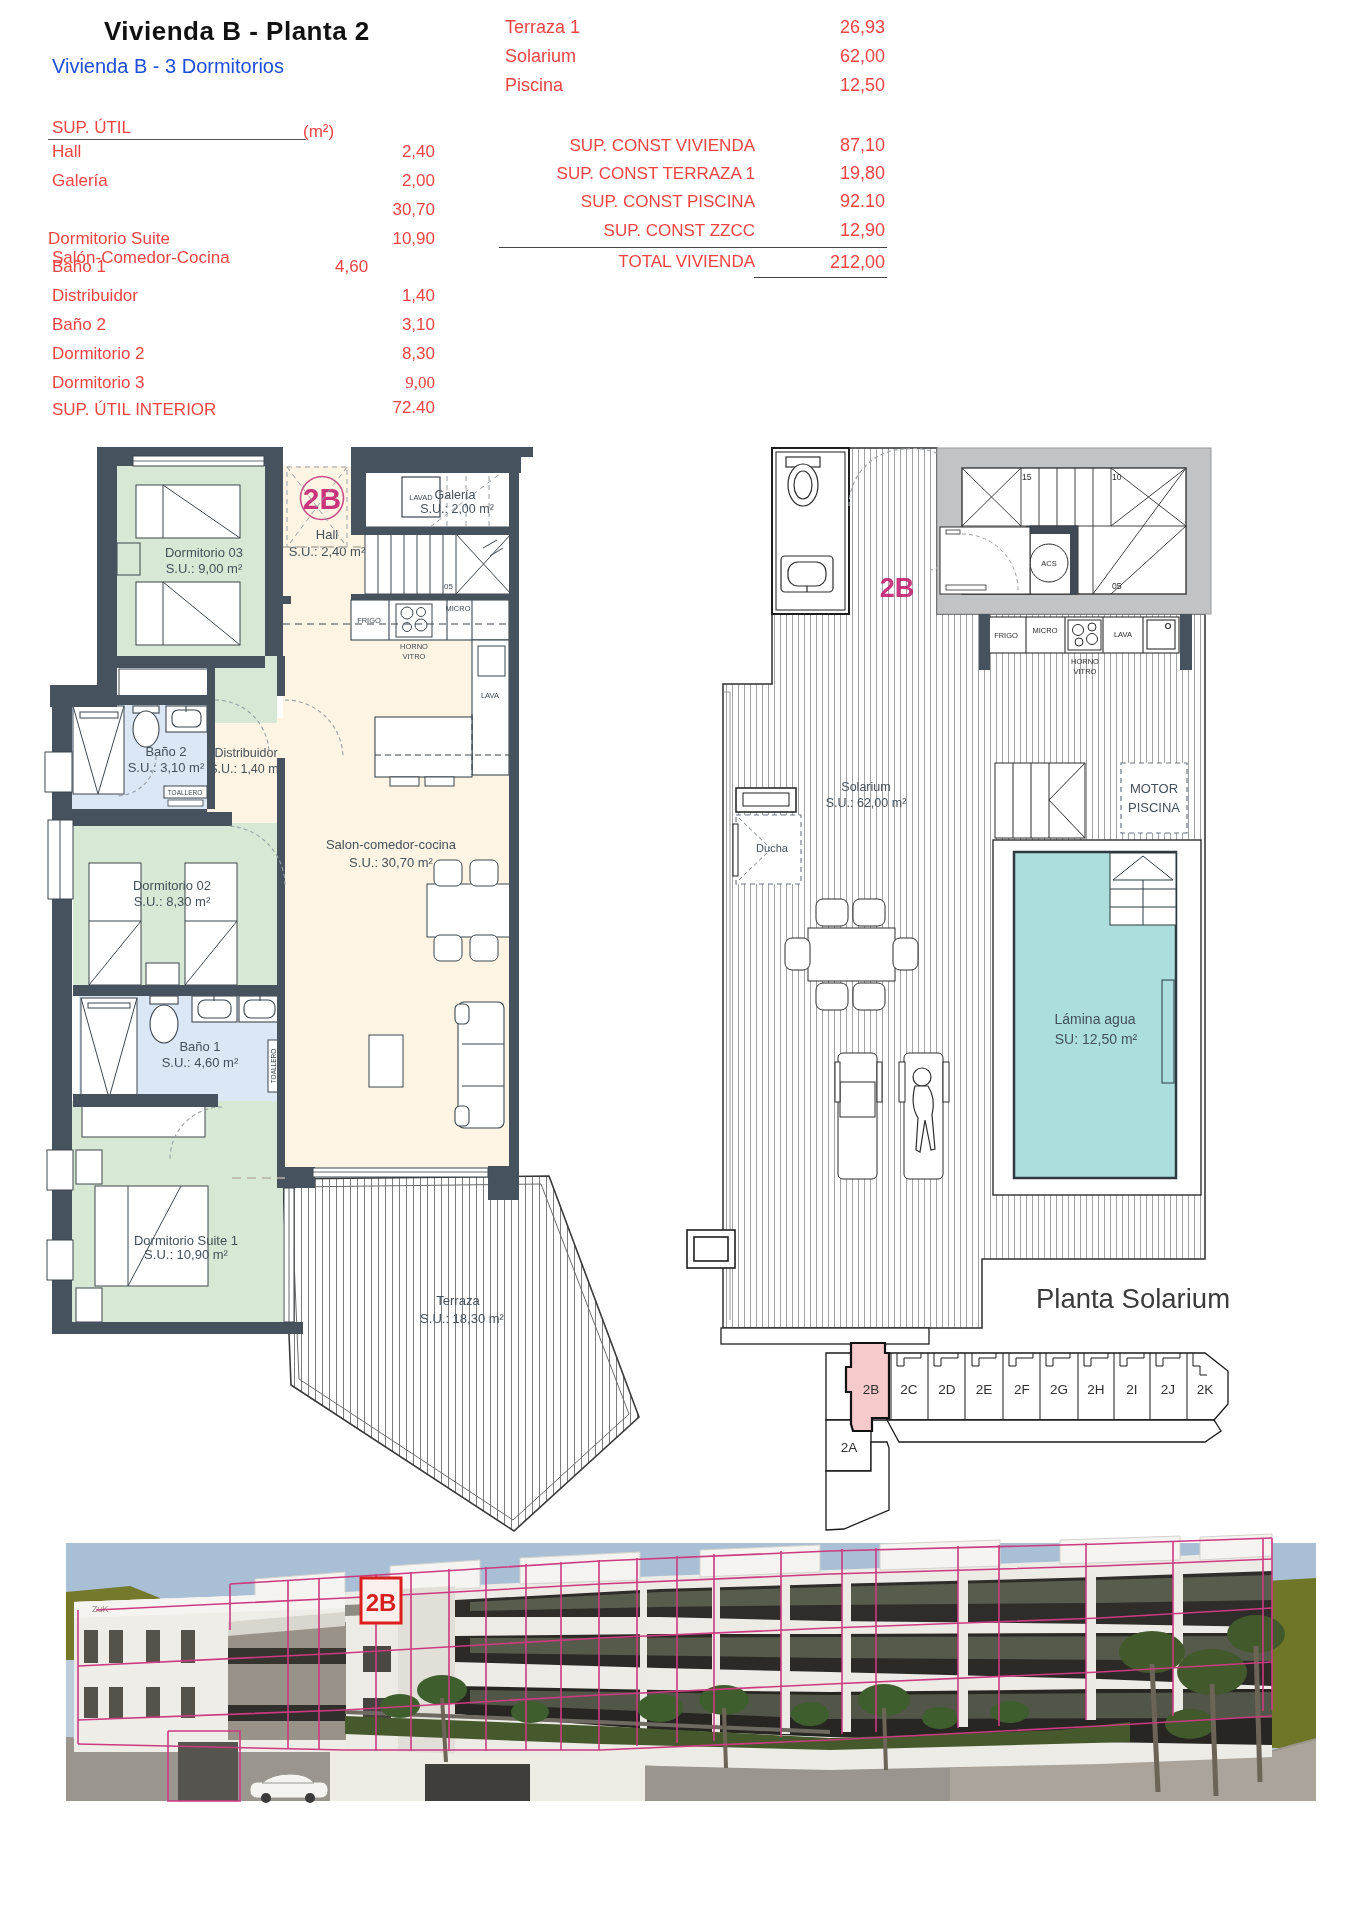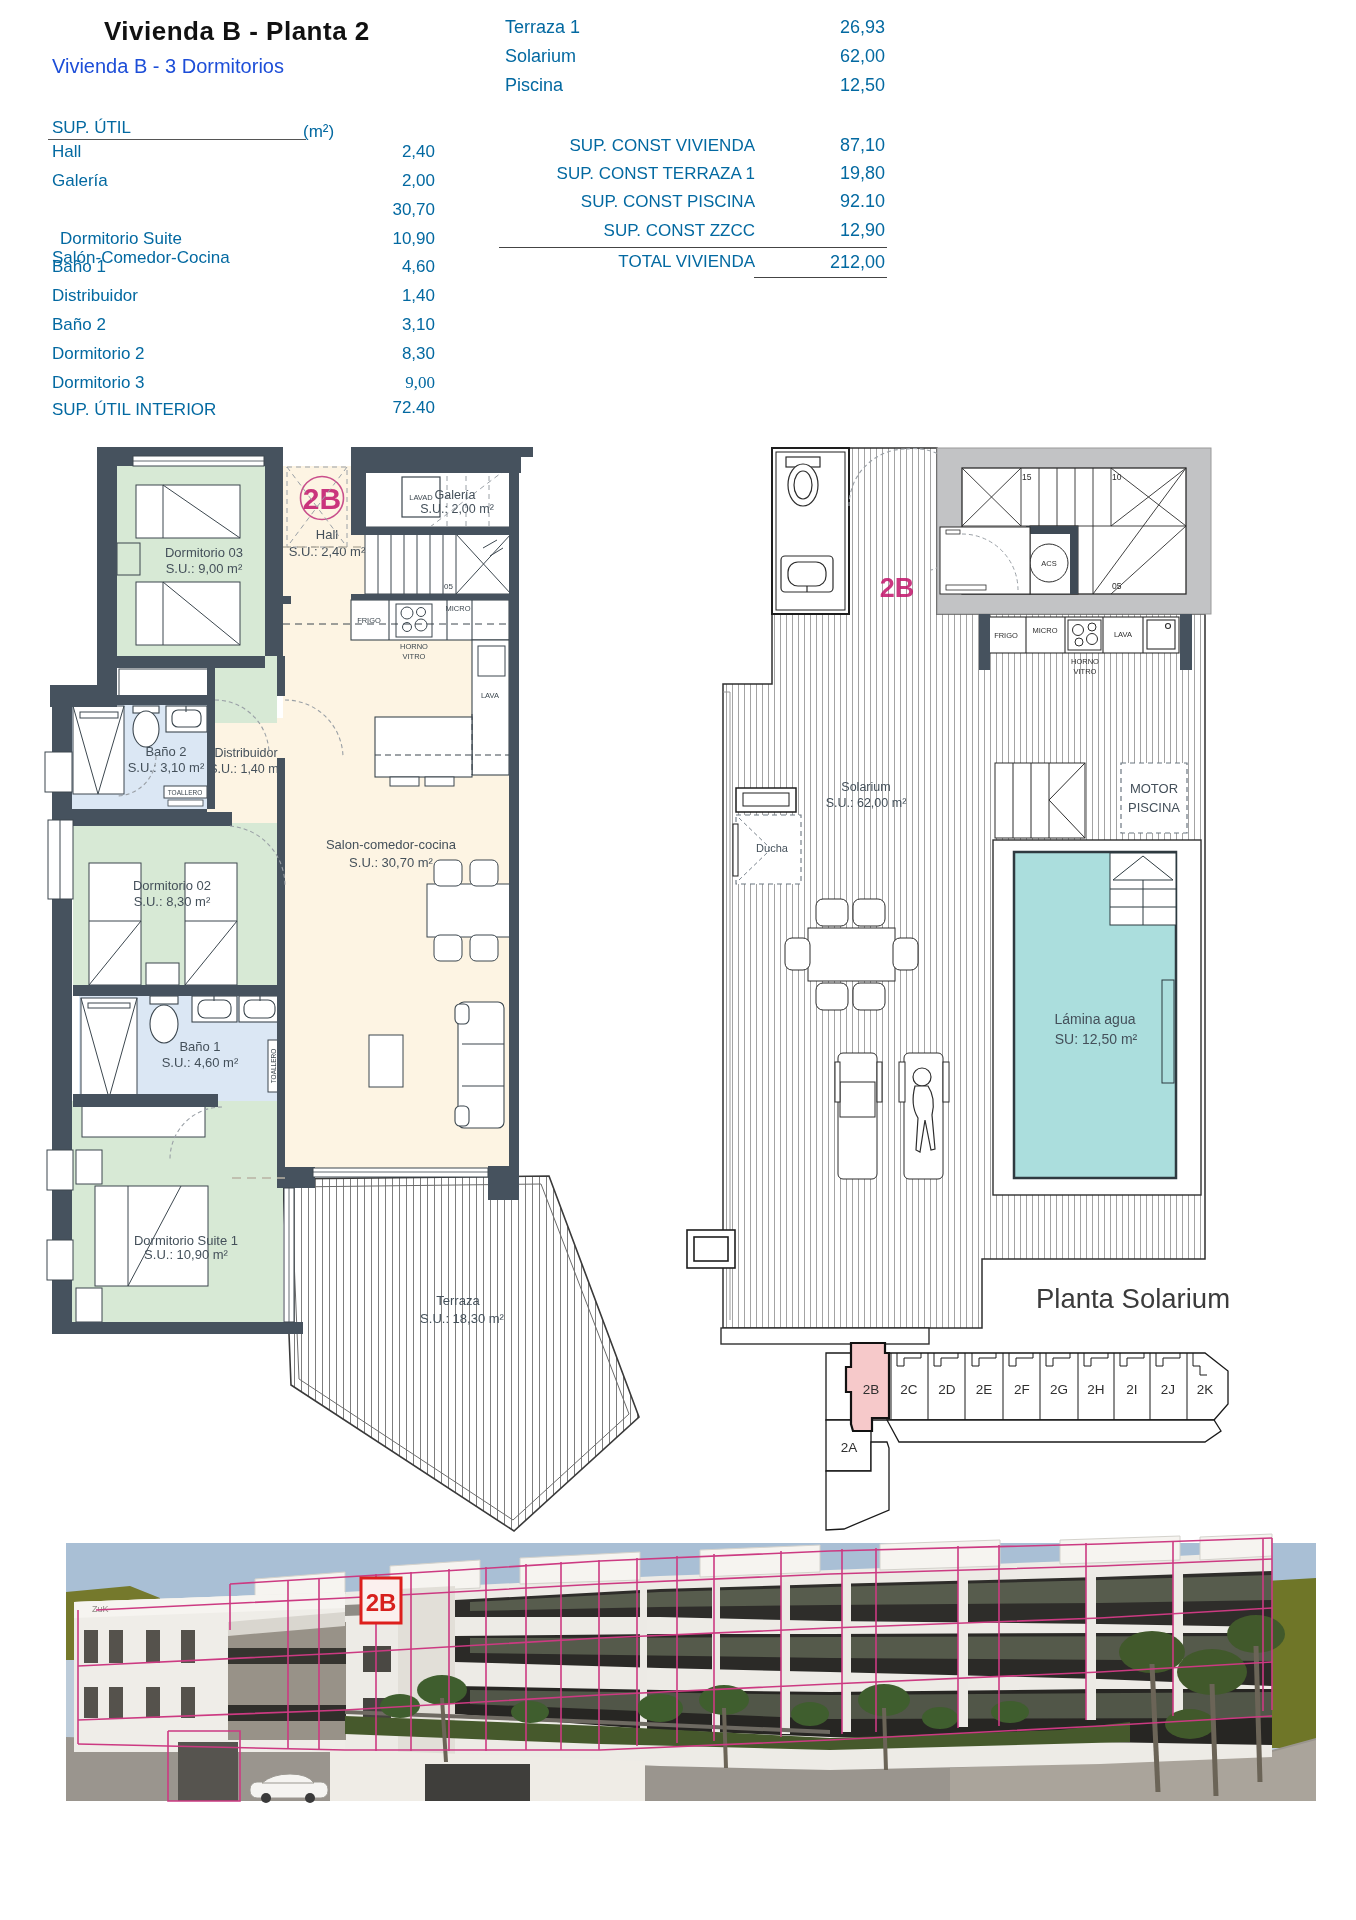"Terraza 1" .t { color: #0369a1 -> #ef4444 }
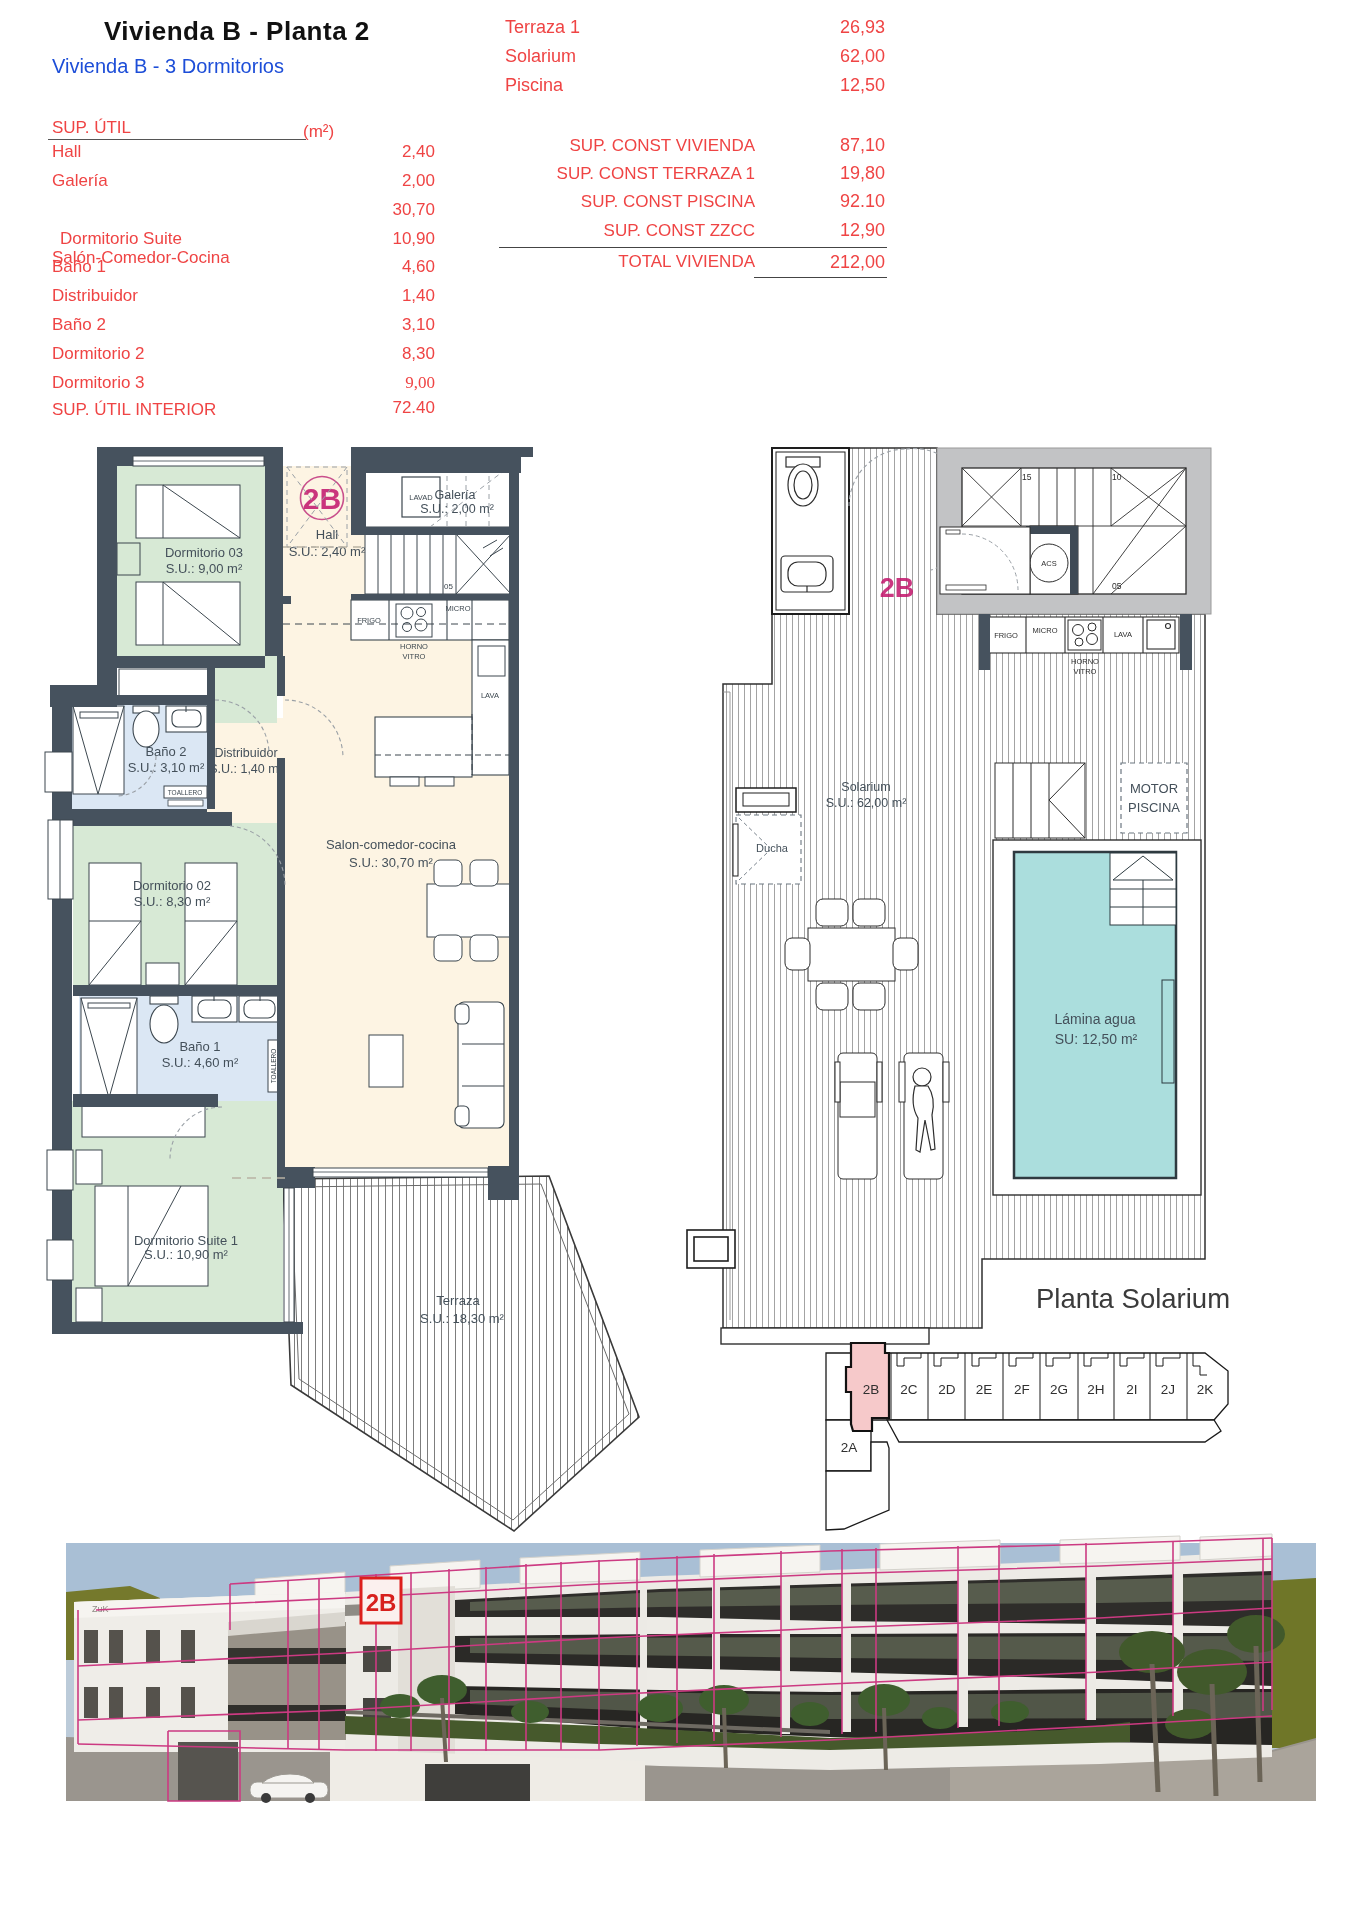"Dormitorio Suite" div.abs { left: 60px -> 48px }
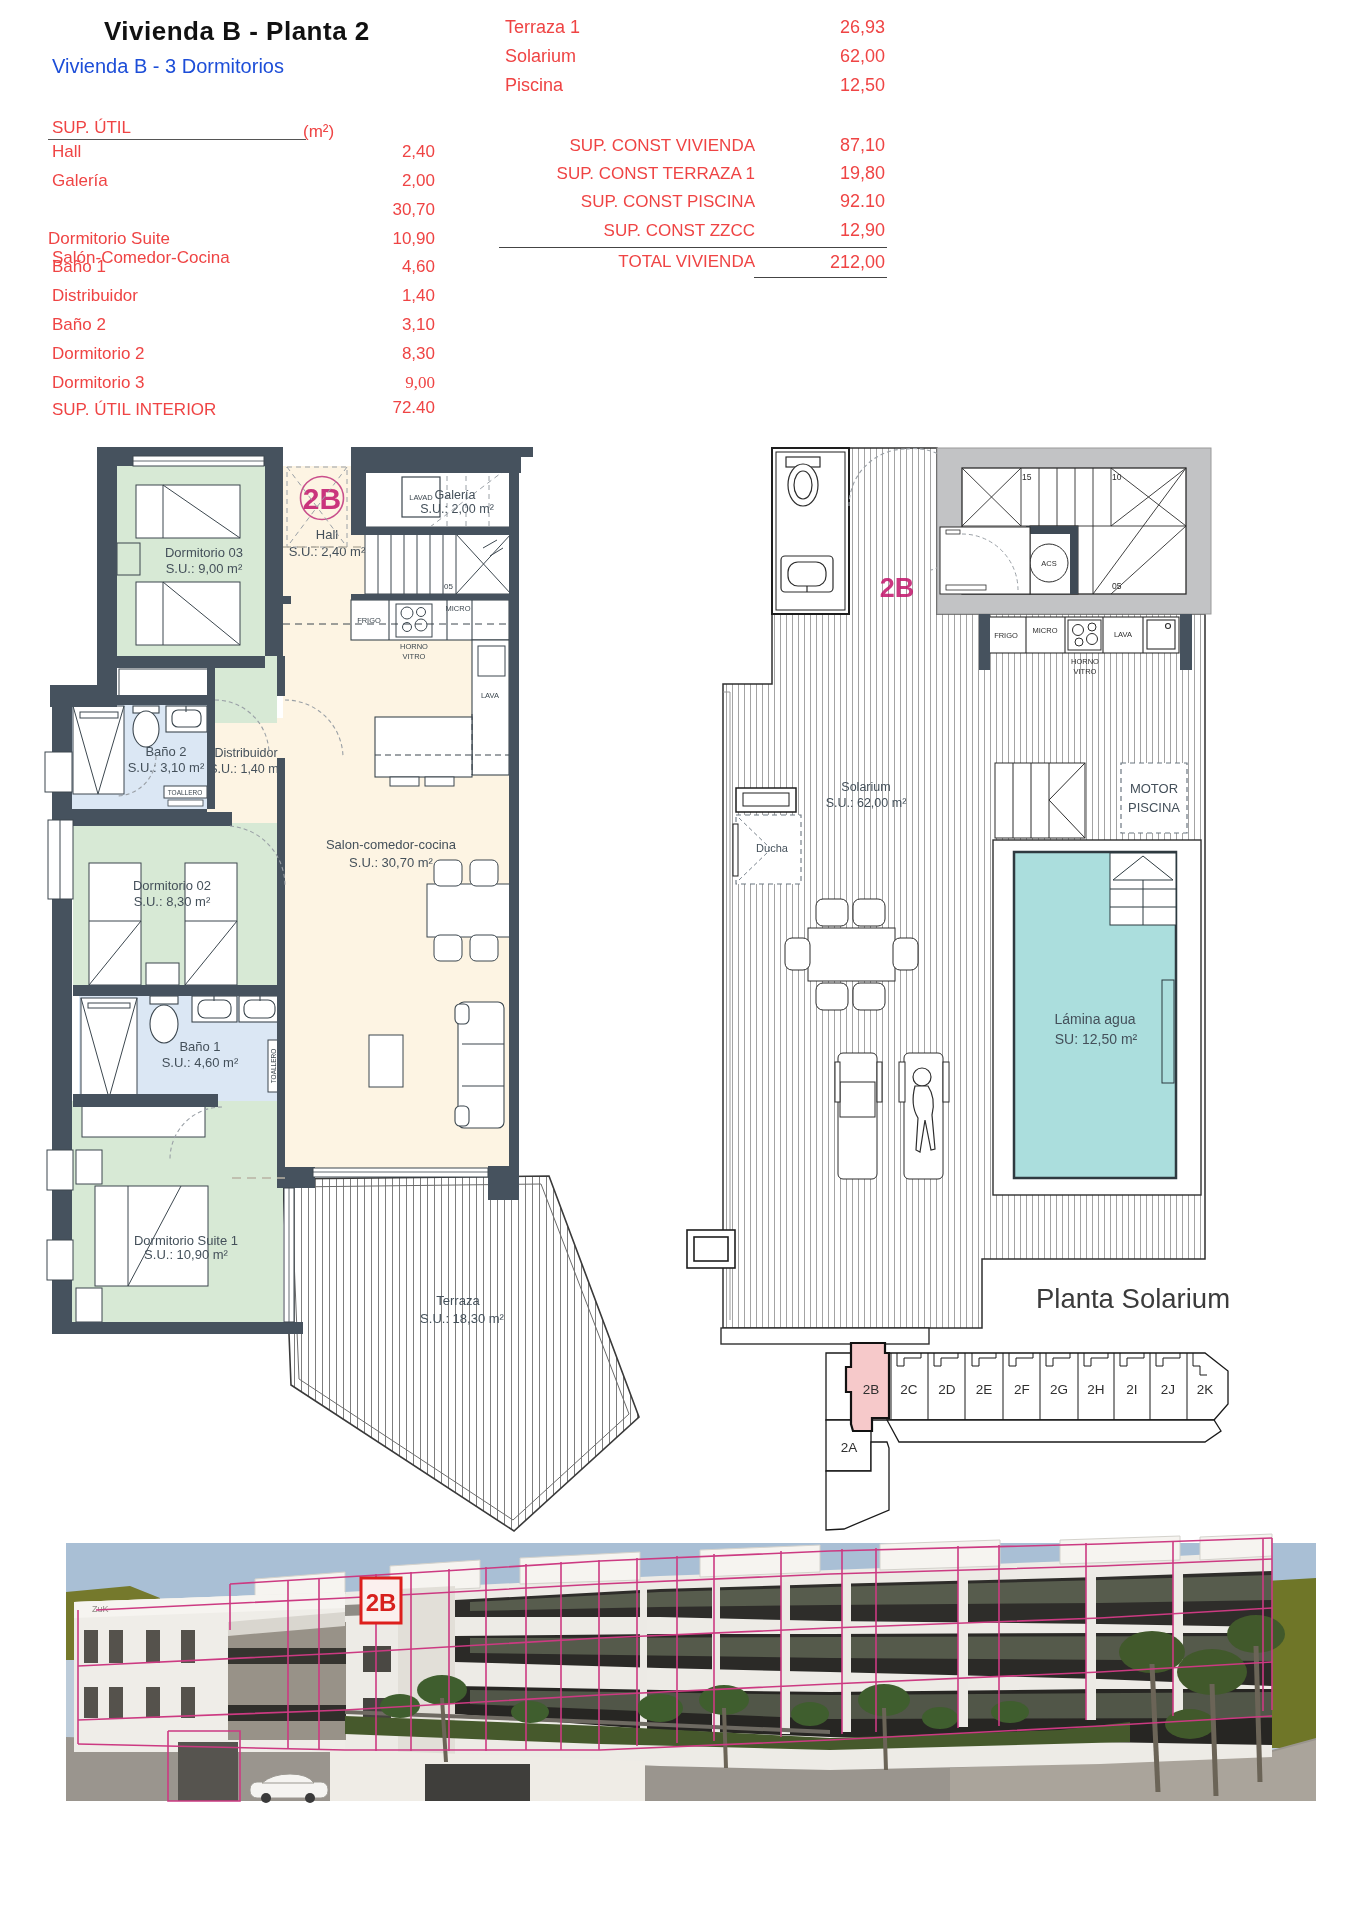"4,60" div.abs { text-align: right -> none }
